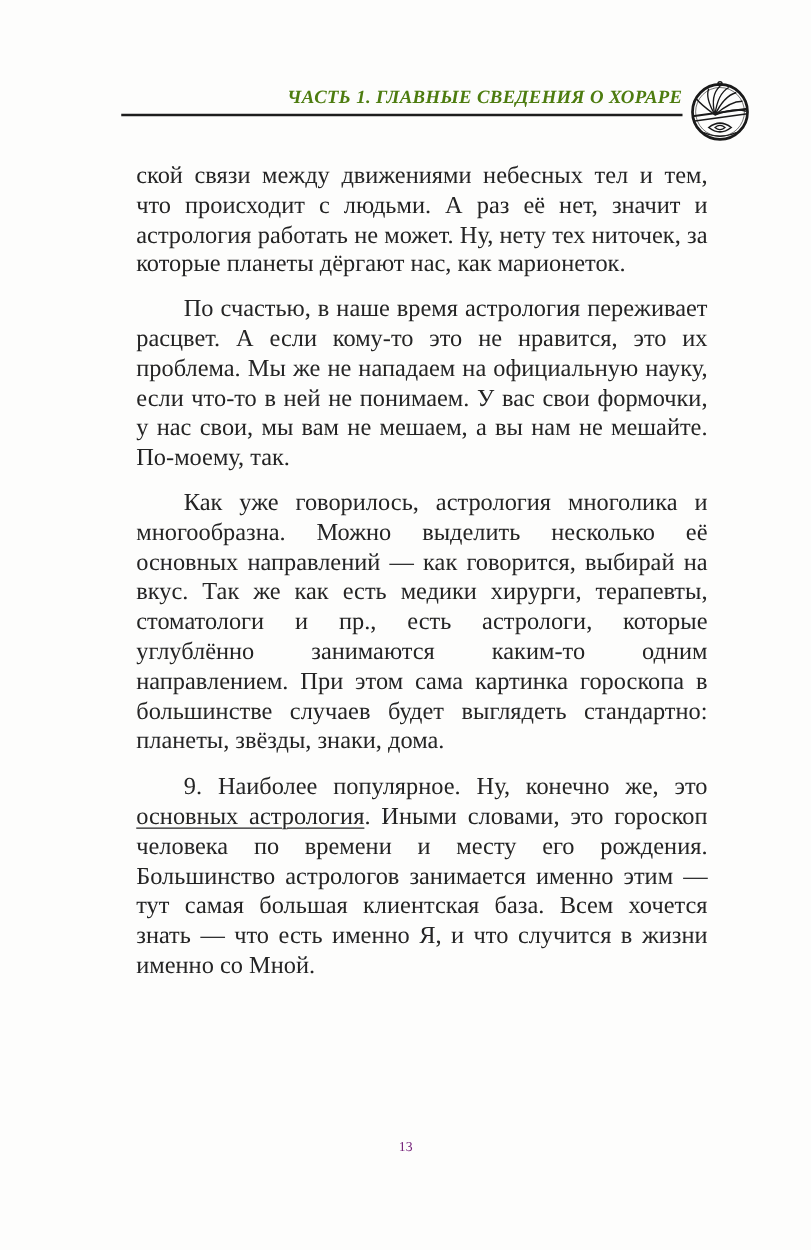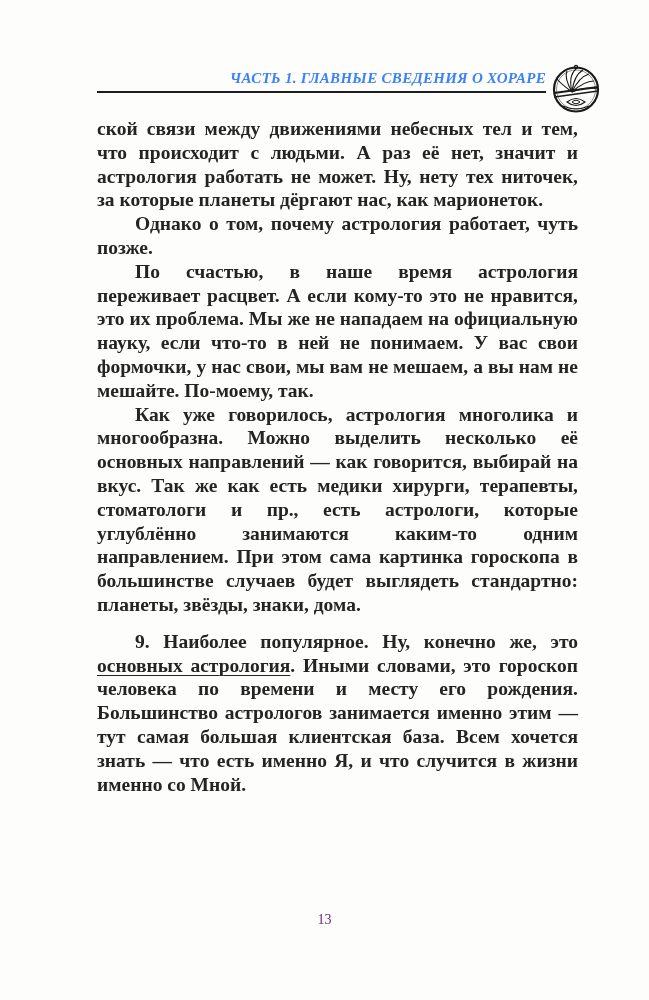"ЧАСТЬ 1. ГЛАВНЫЕ СВЕДЕНИЯ О" .header-title { color: #3b82f6 -> #4d7c0f }
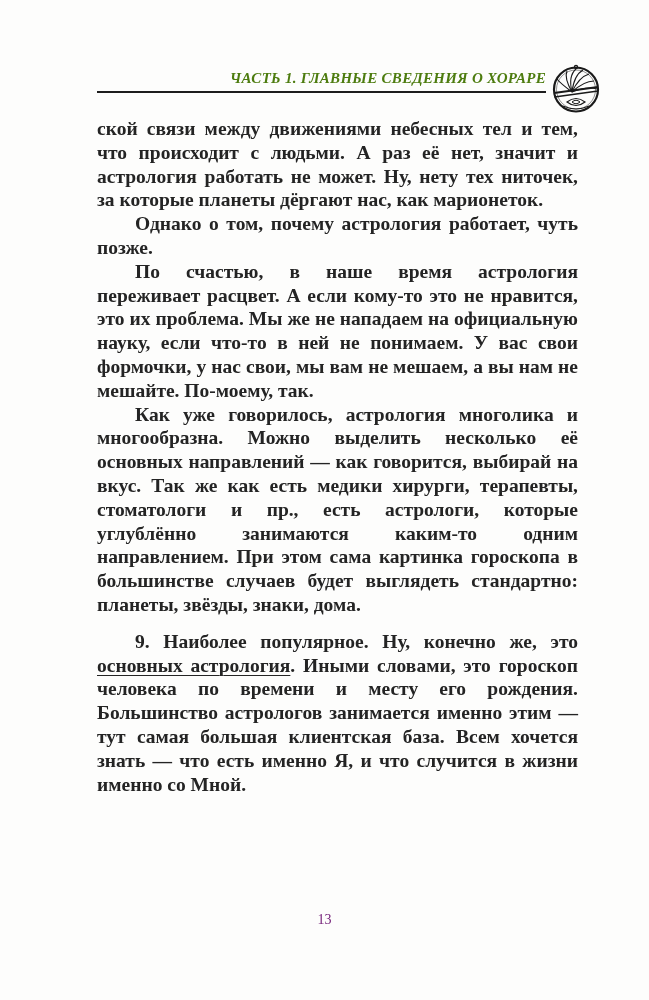"ской связи между движениями небесных" .para { font-weight: bold -> none; margin: 0 -> 12px }
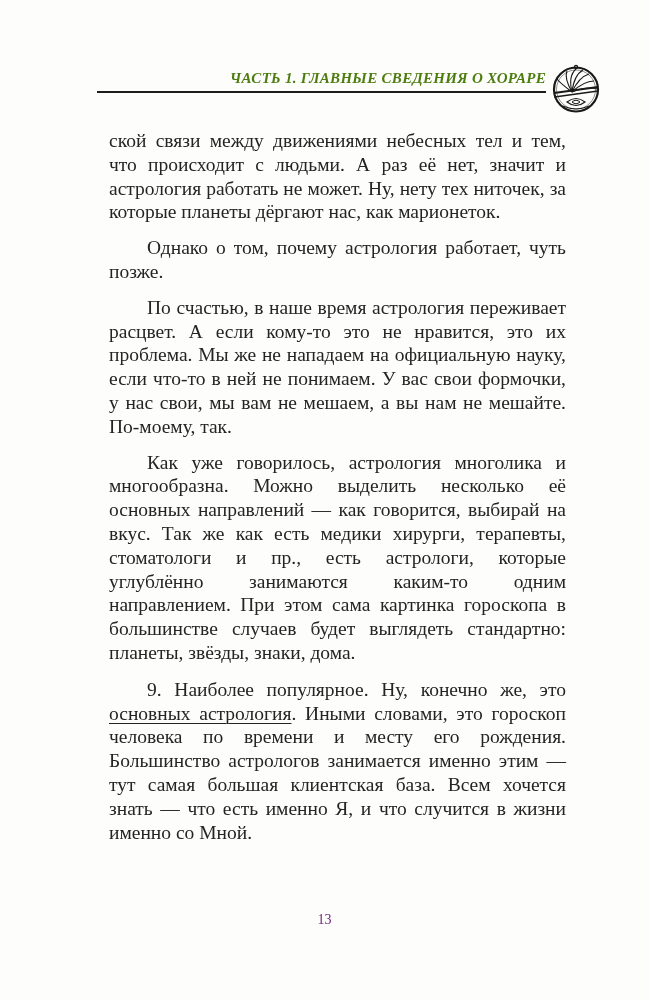"Однако о том, почему астрология" p.para { html: <p>Однако о том, почему астрология работает, чуть позже.</p> -> none }
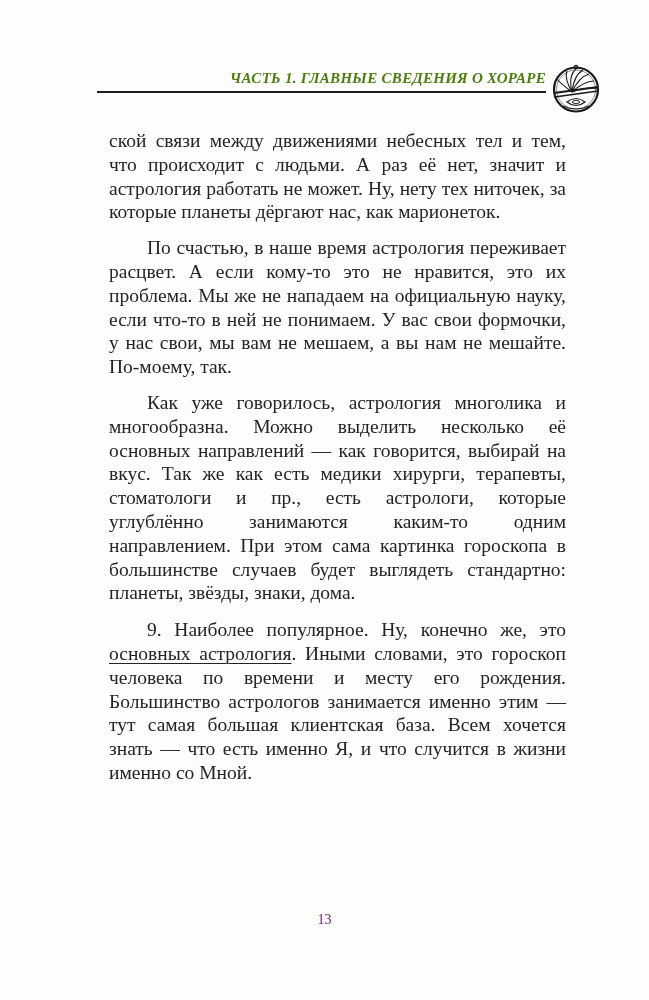"13" .page-number { font-size: 14px -> 11px }
